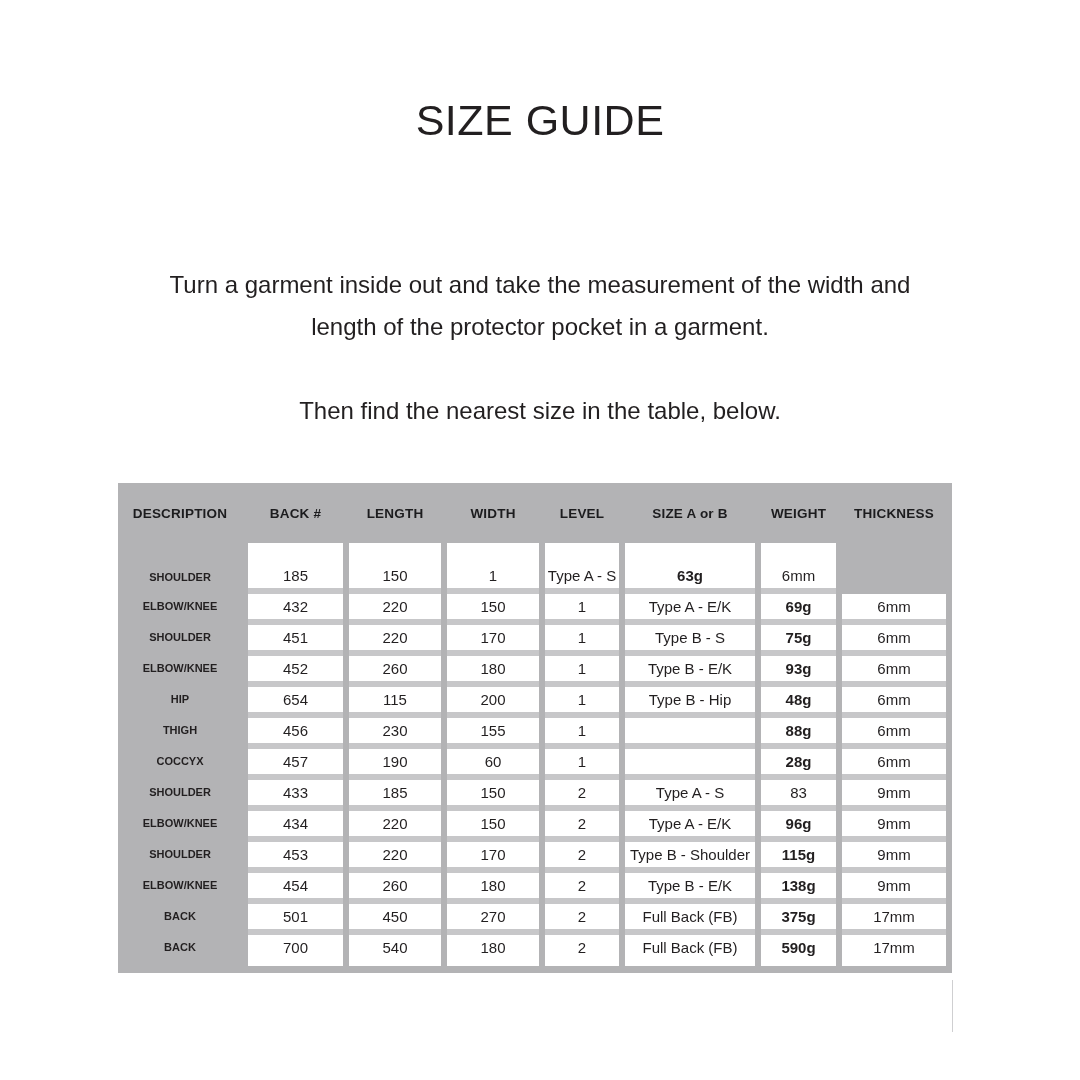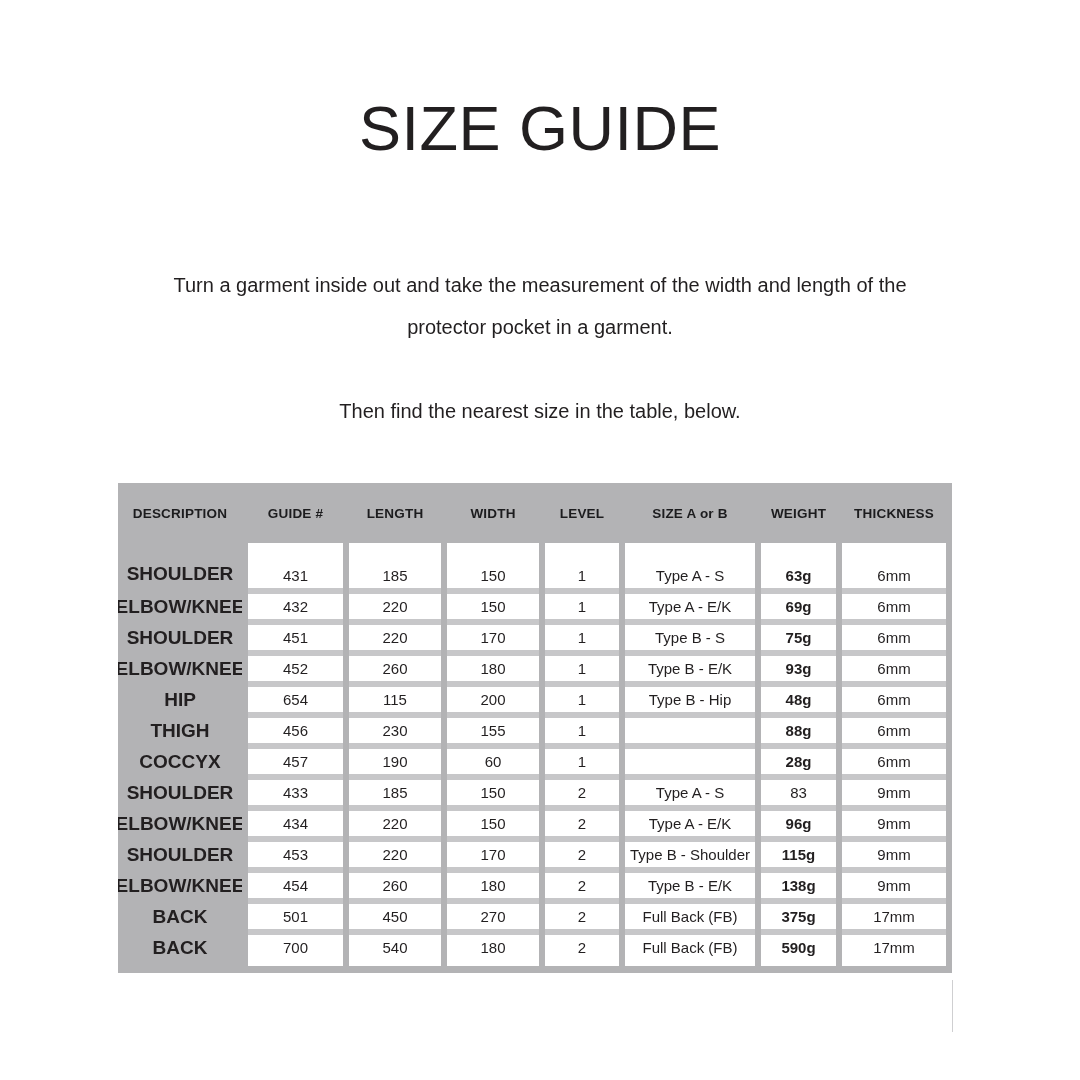"SIZE GUIDE" .title-block { font-size: 63px -> 43px; top: 96px -> 88px }
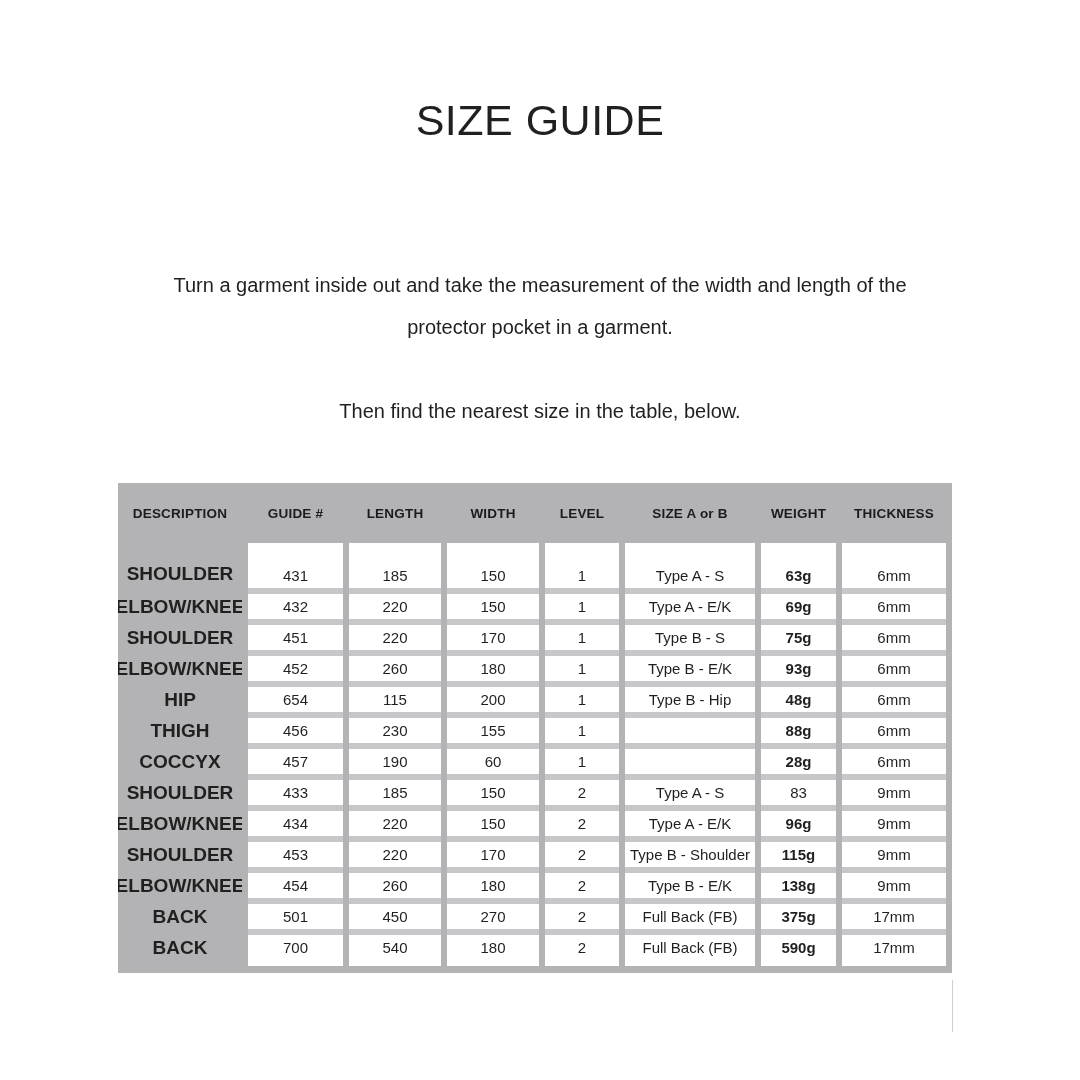"Turn a garment inside out" .para { font-size: 20px -> 24px }
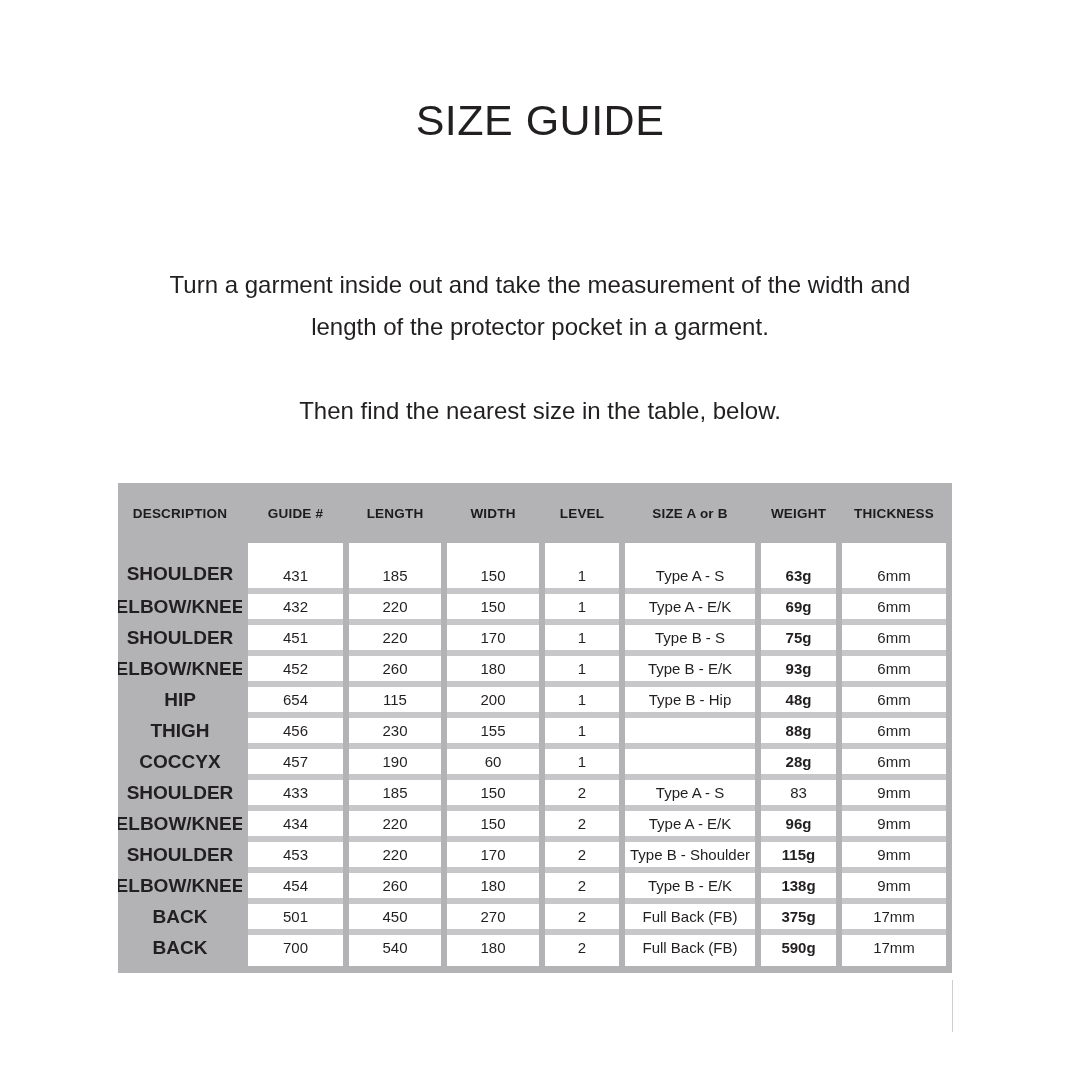"GUIDE #" div.hcell { text: GUIDE -> BACK }
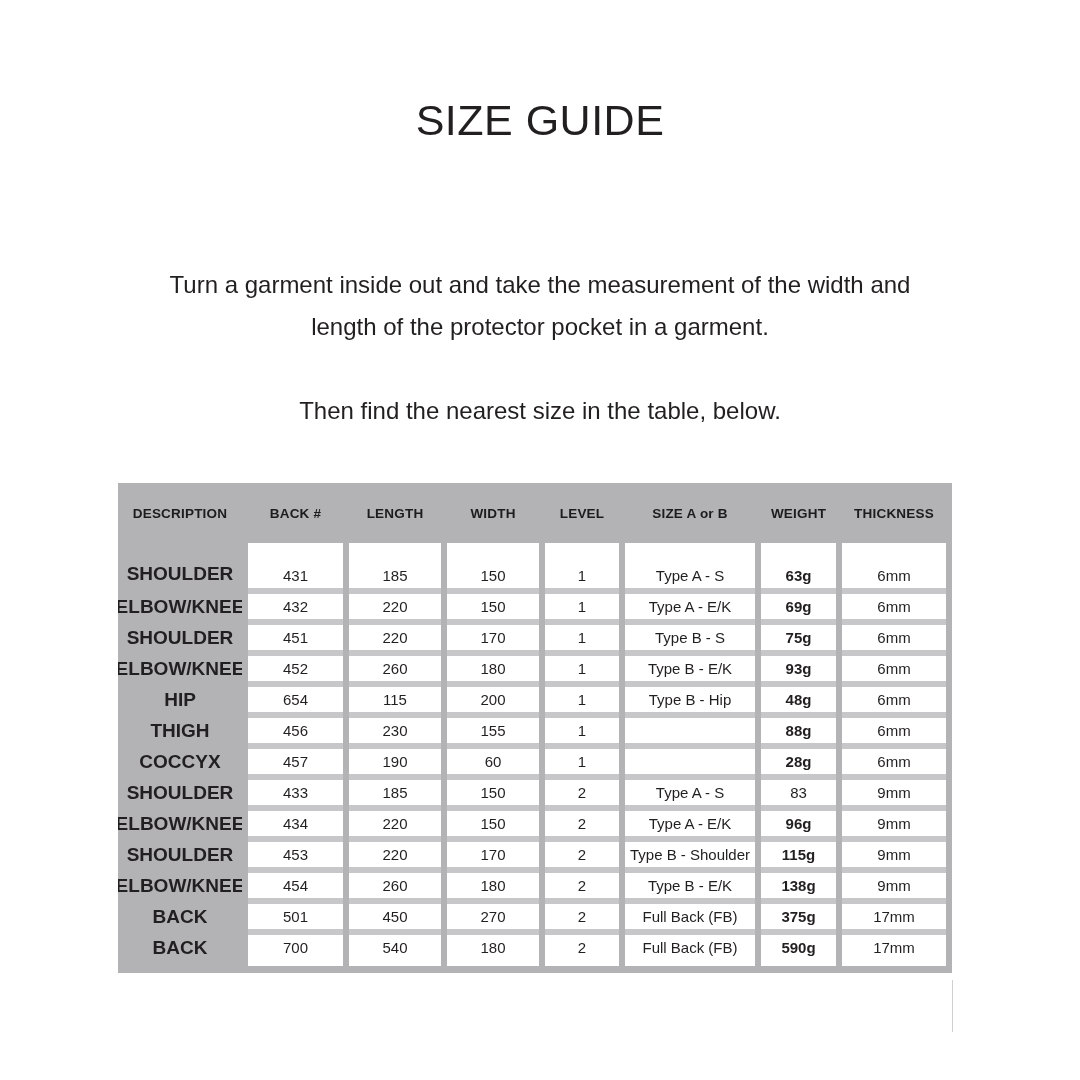"SHOULDER" .desc-cell { font-size: 19px -> 11px }
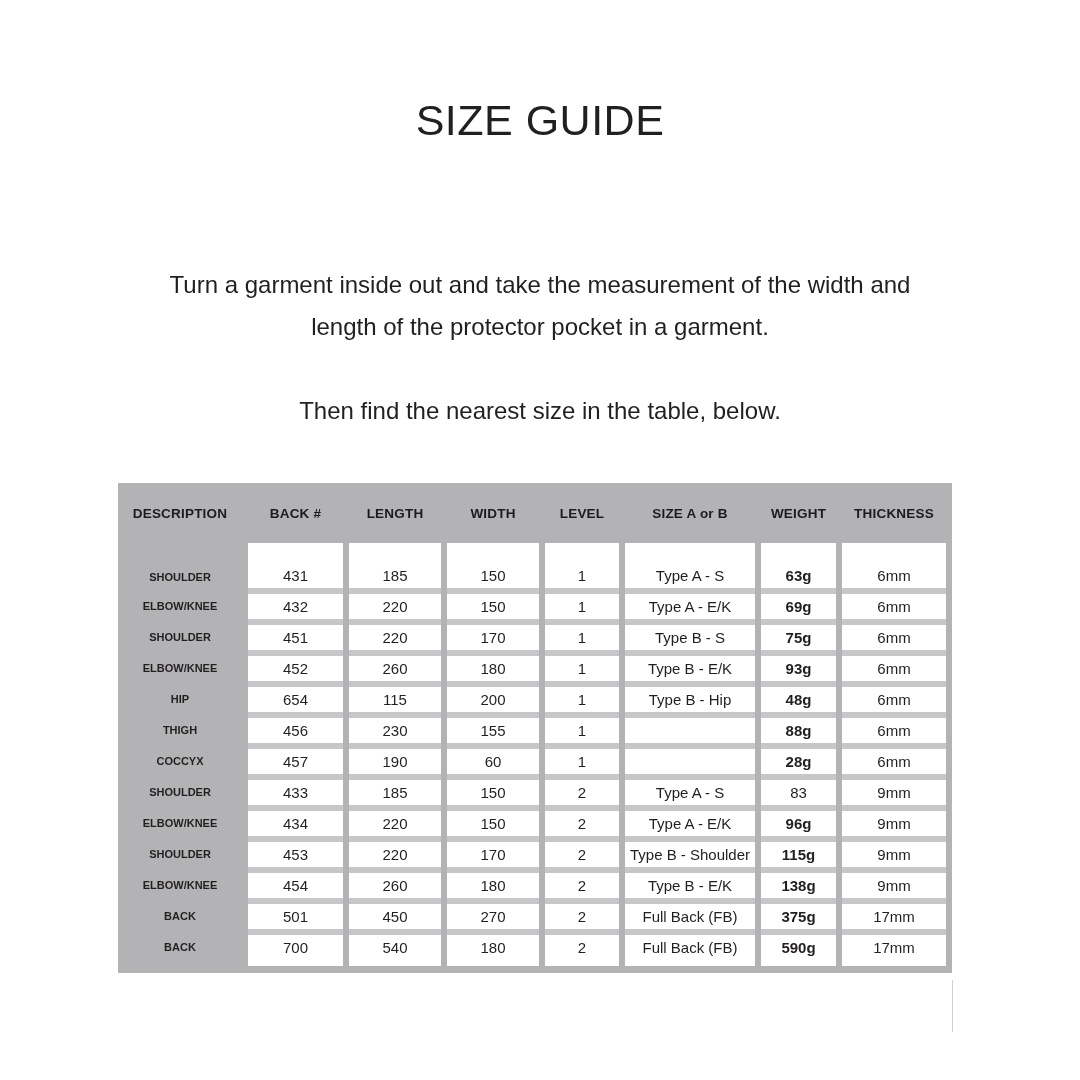"431" div.cell { html: <div>431</div> -> none }
